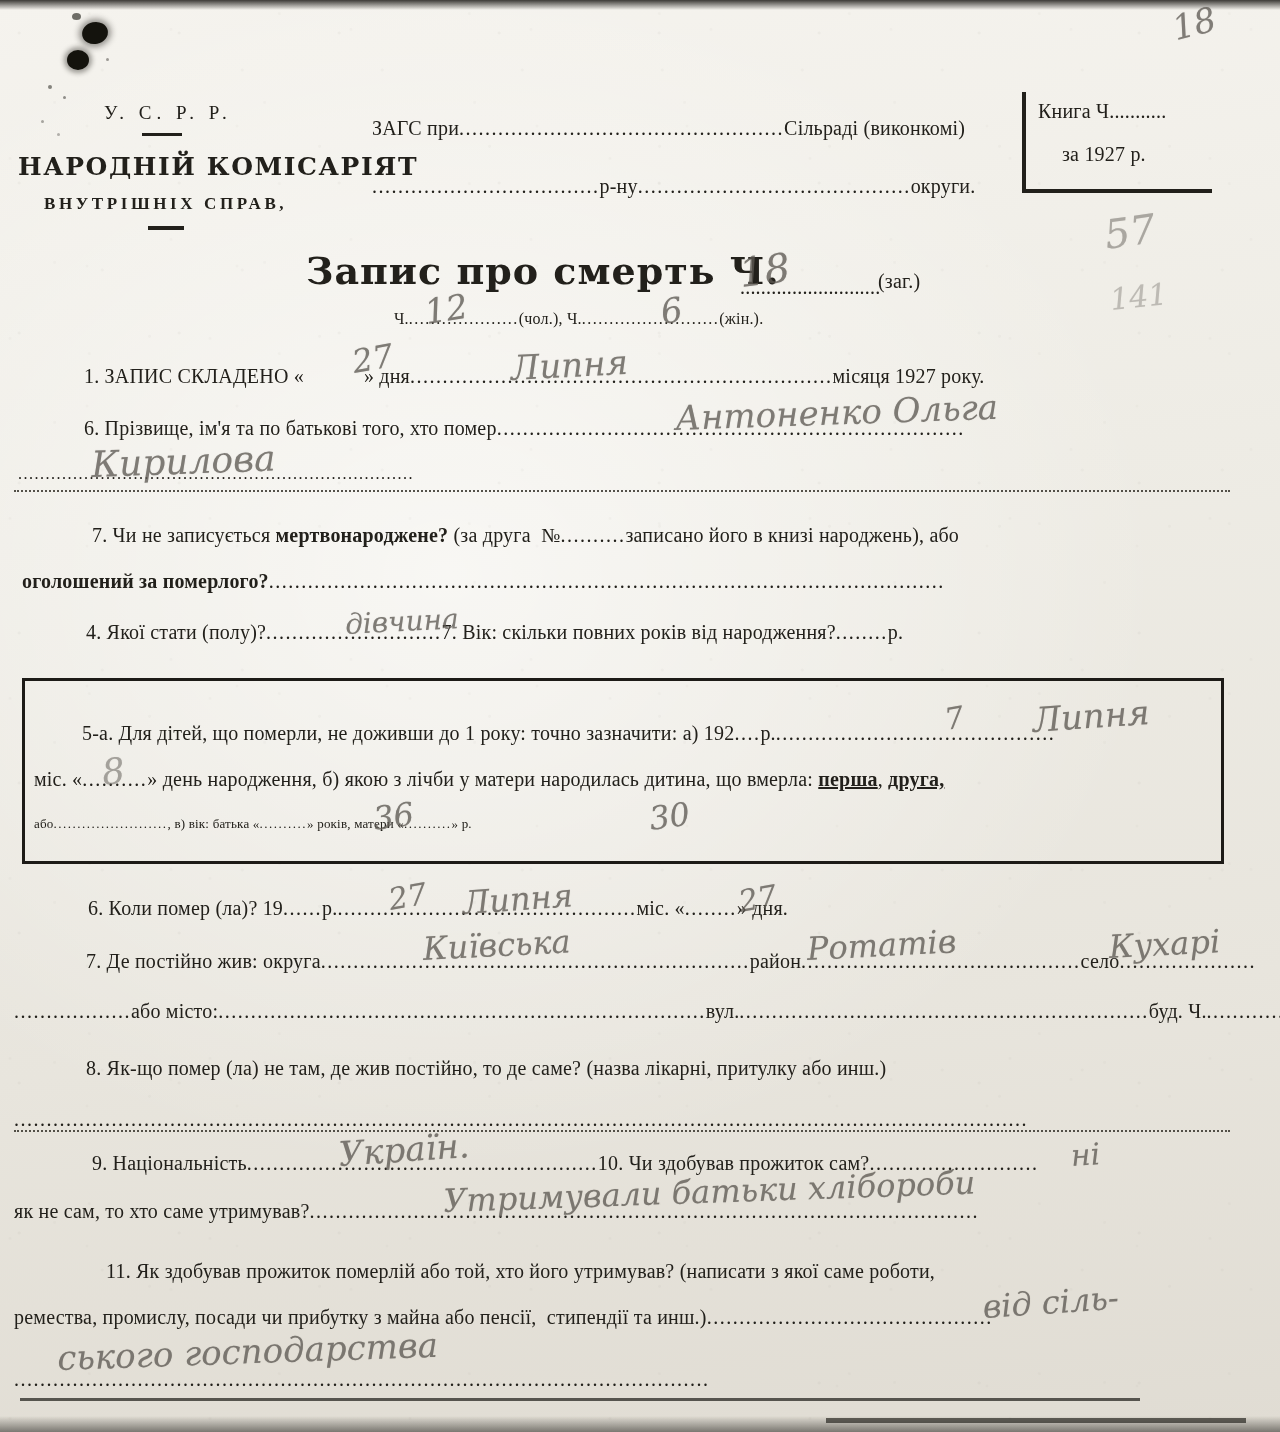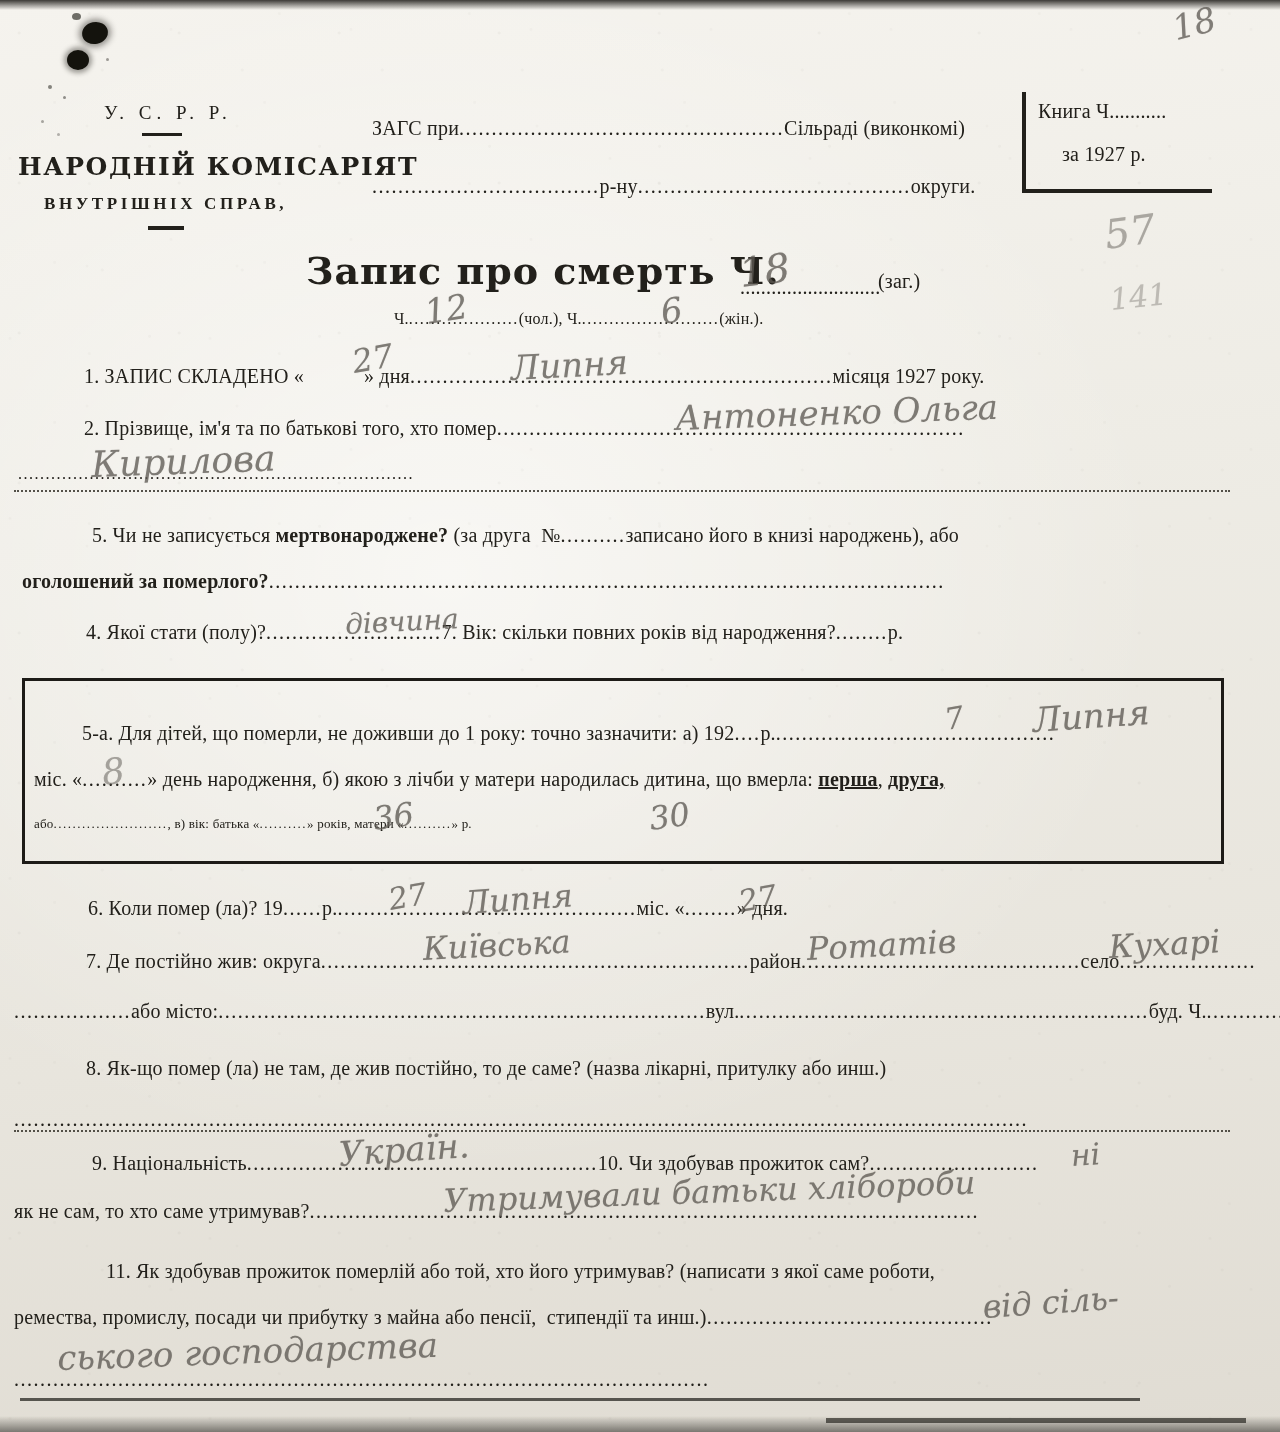"2. Прізвище, ім'я та по" span { text: 2 -> 6 }
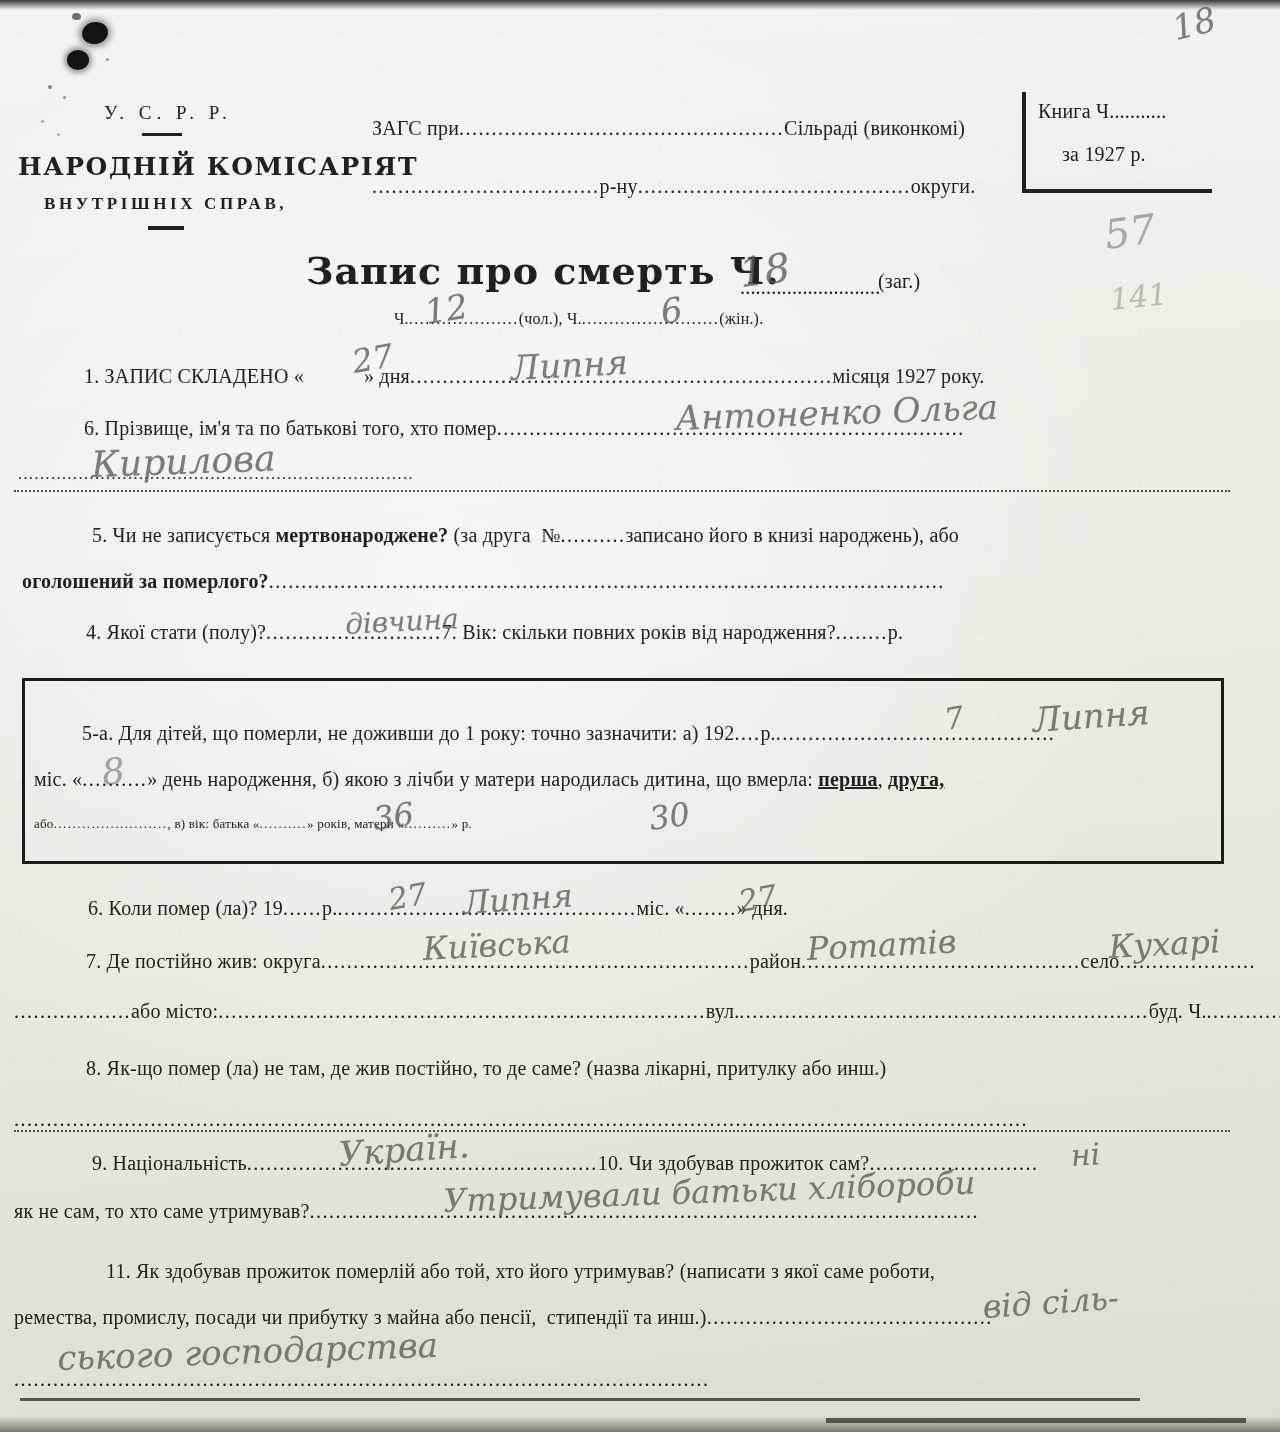"5. Чи не записується" span { text: 5 -> 7 }
